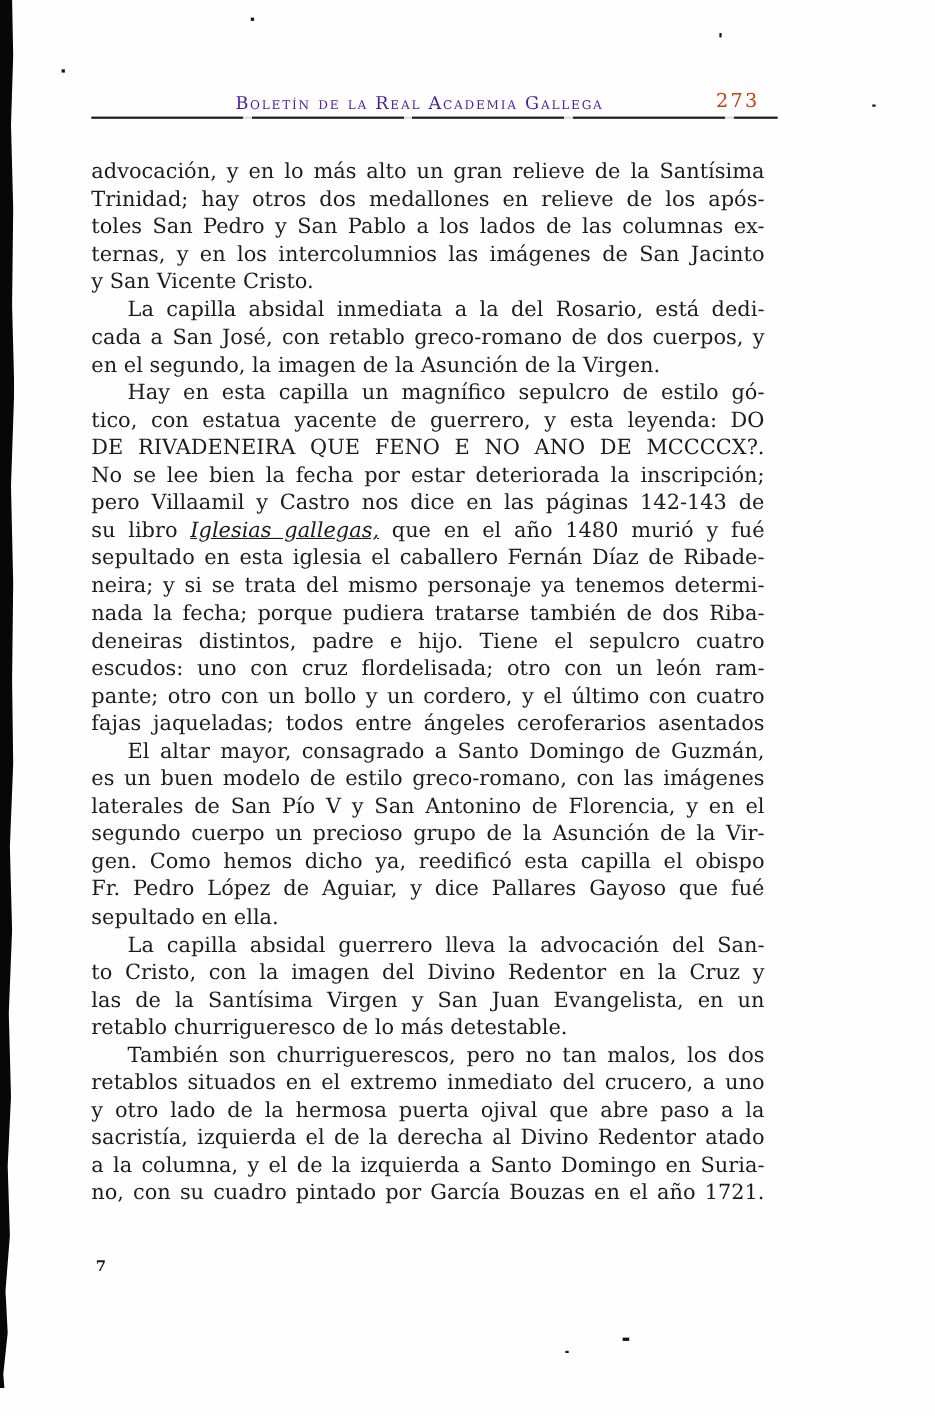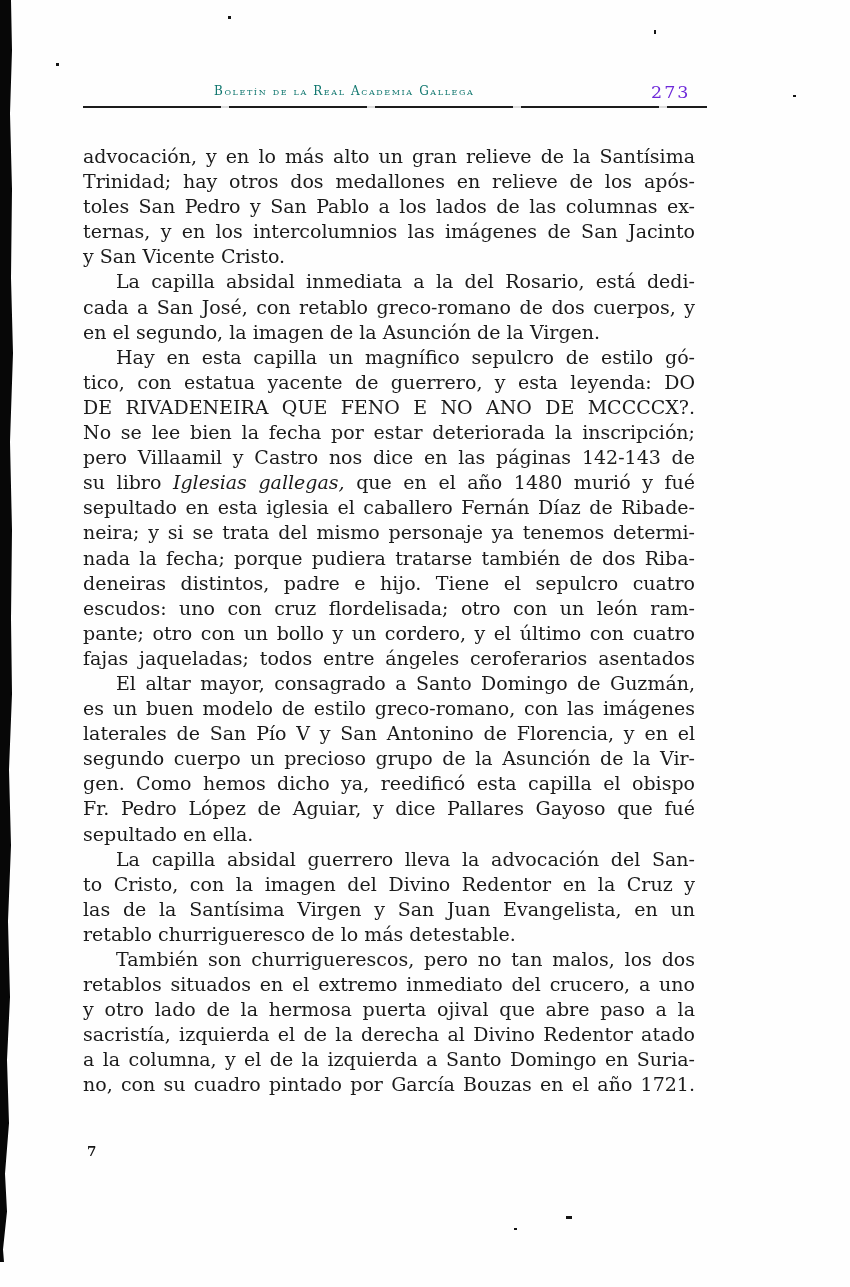"Boletín de la Real Academia" .running-head-title { color: #0f766e -> #4c1d95; font-size: 12px -> 16px }
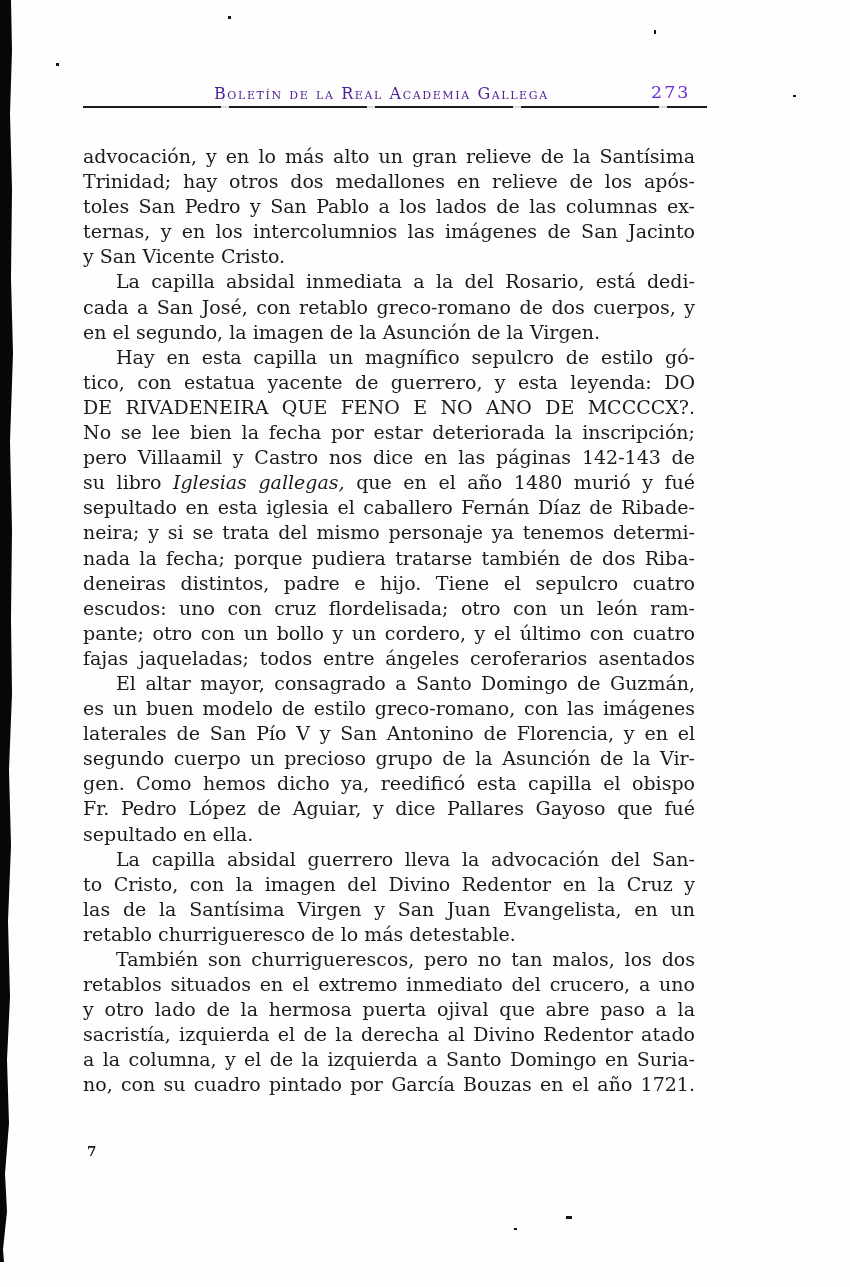"273" .running-head-page { color: #6d28d9 -> #c2410c }
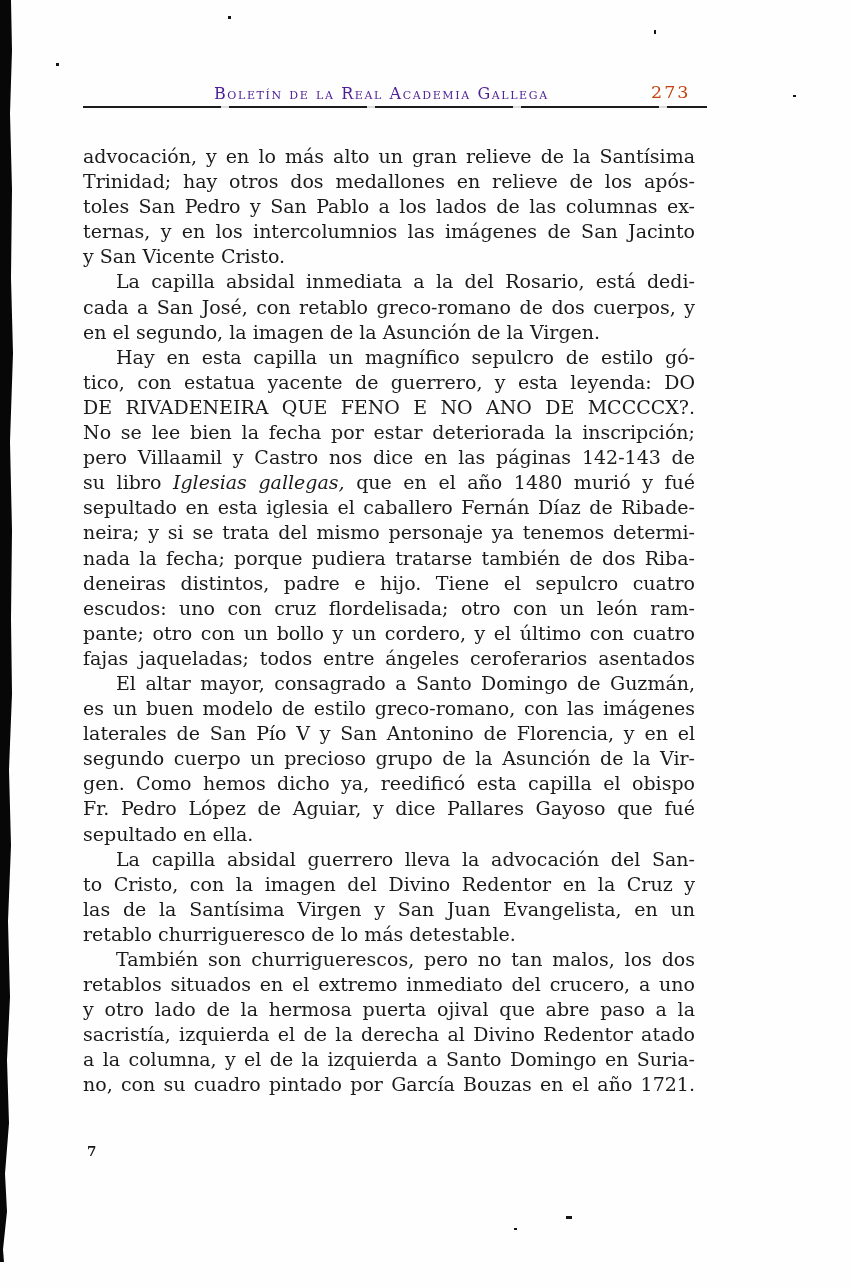"Iglesias gallegas," .it { text-decoration: none -> underline }
